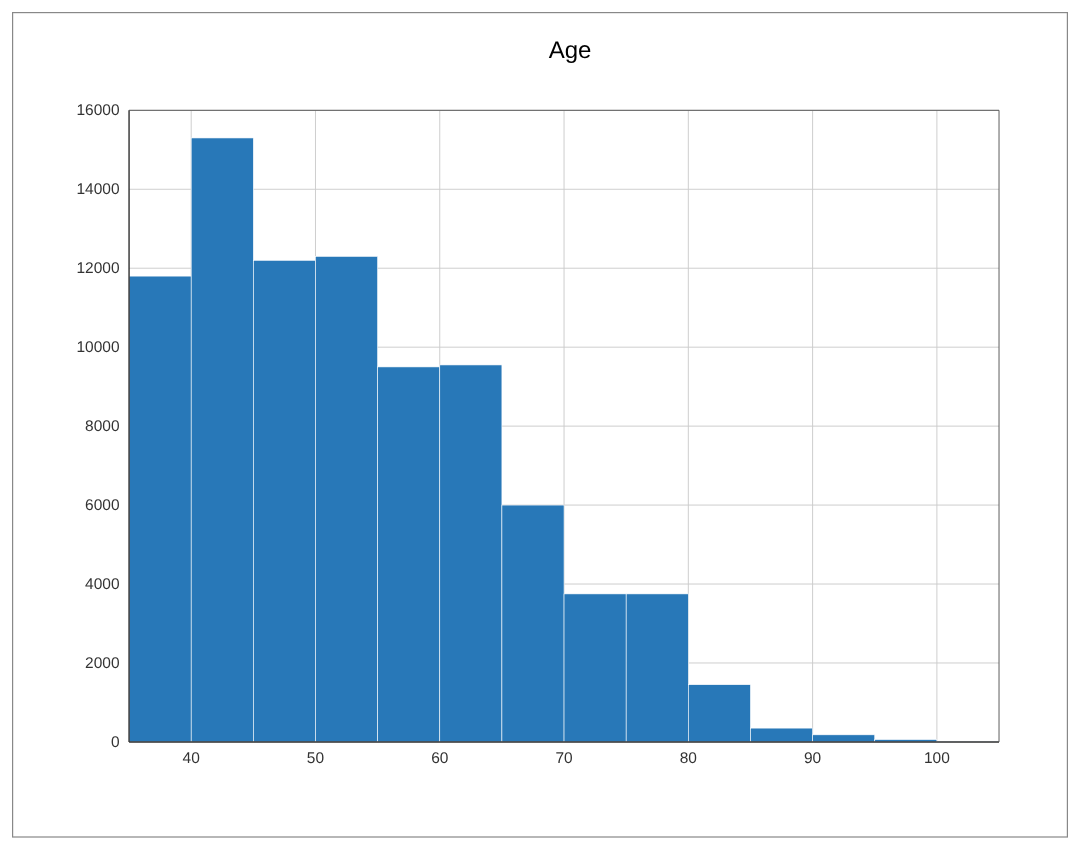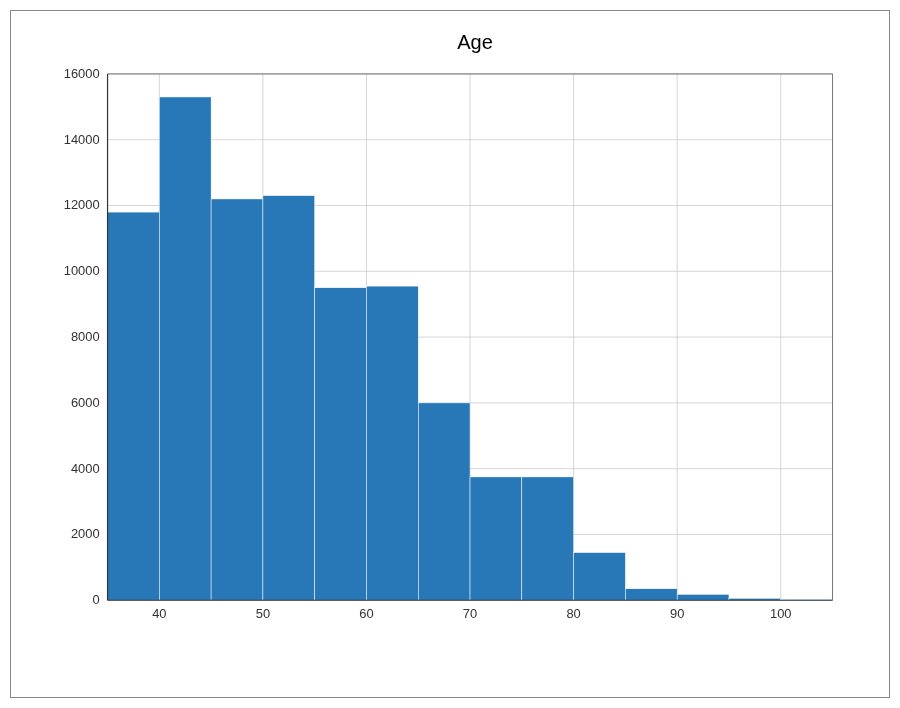"Age" .chart-title { margin-bottom: 10px -> 28px }
